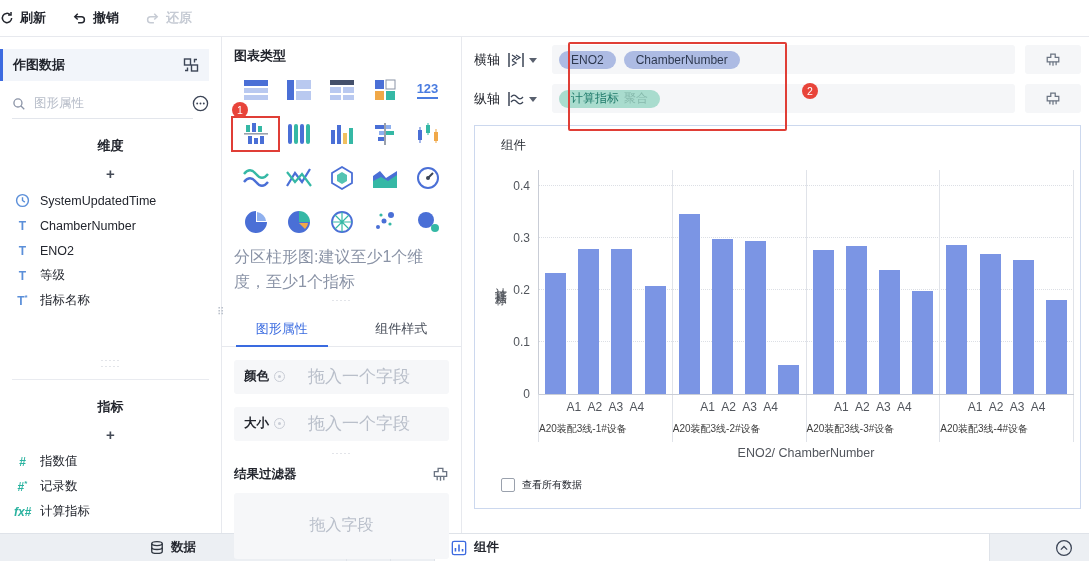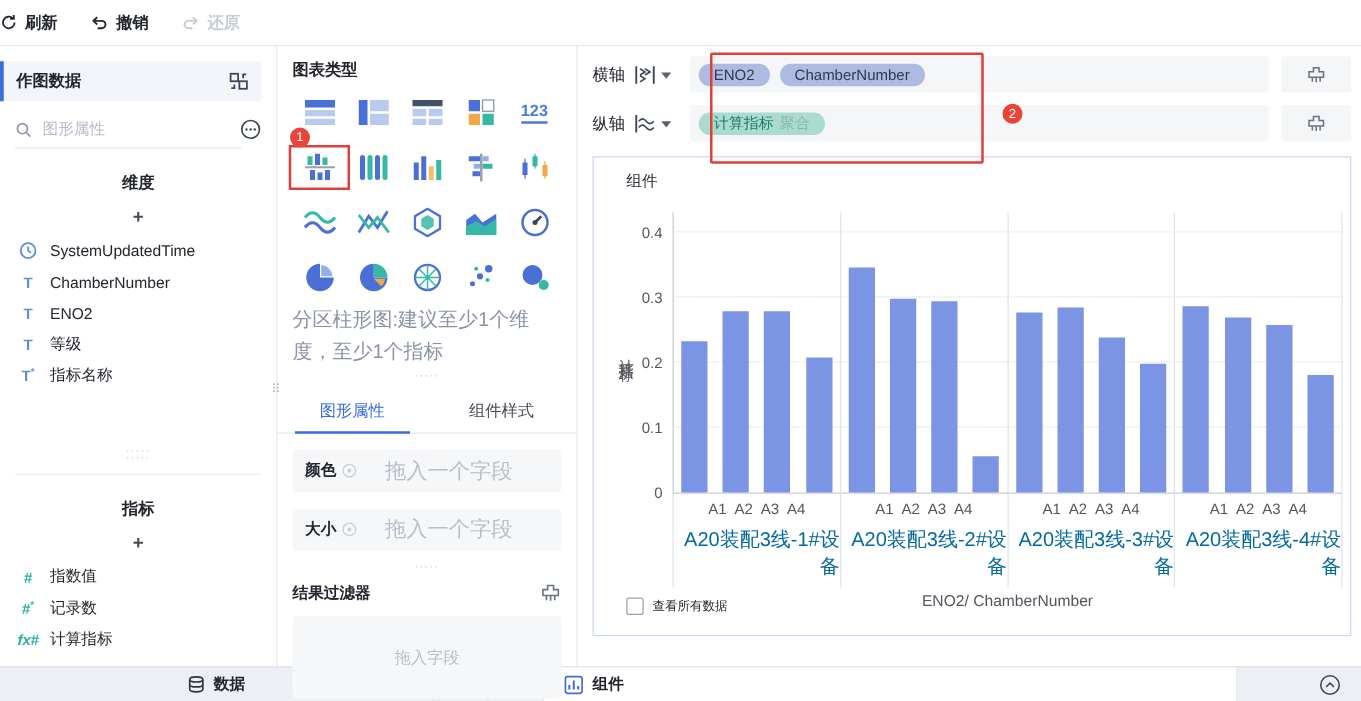"A20装配3线-1#设备" .gnrow > div { color: #0369a1 -> #404040; font-size: 16px -> 10px; text-align: right -> left }
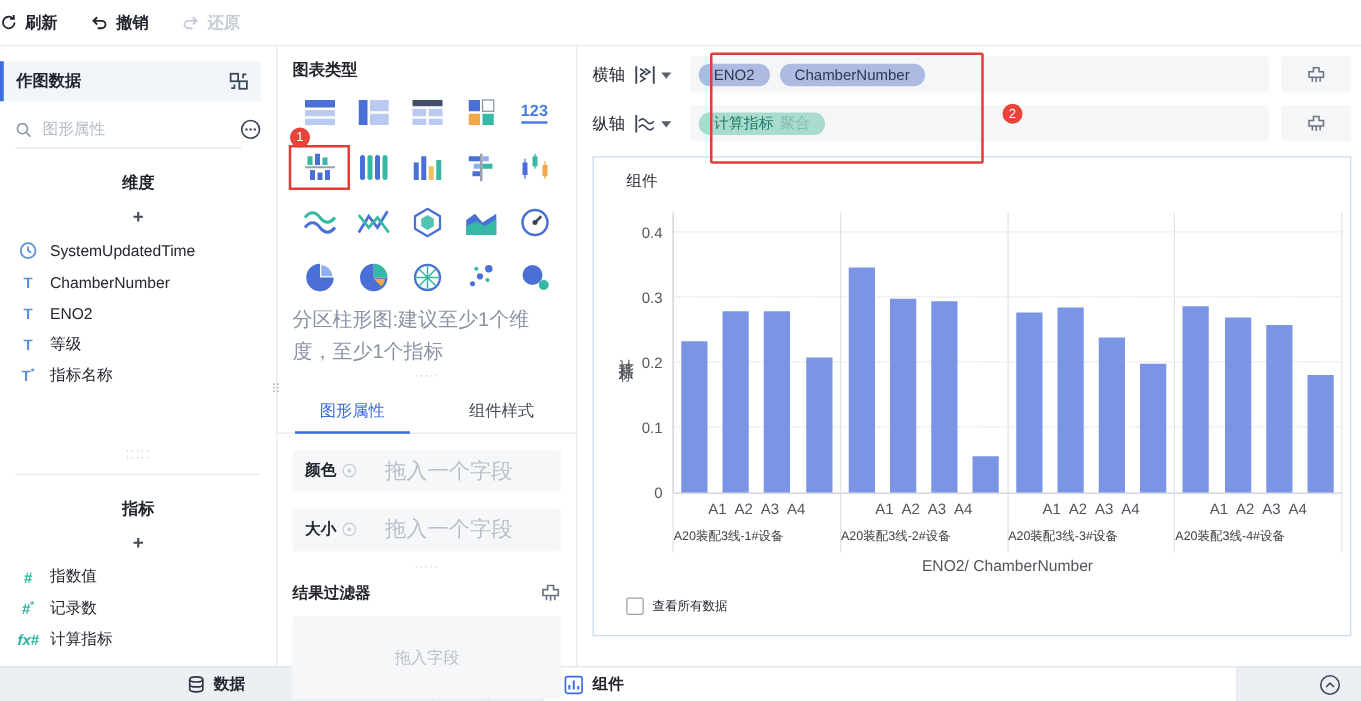"拖入字段" .rf-box { font-size: 13px -> 16px }
